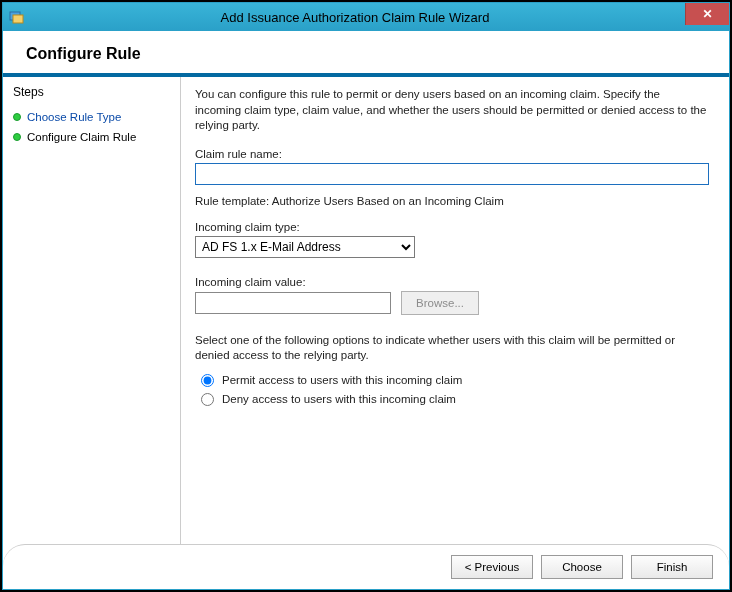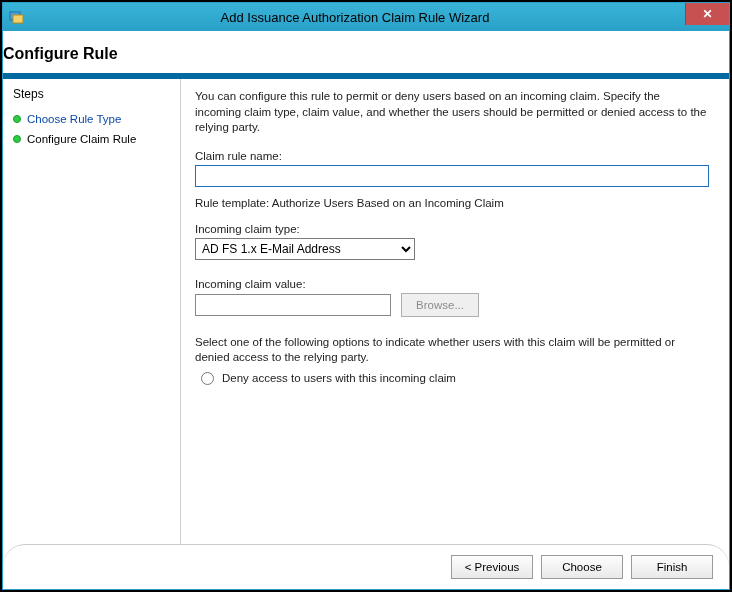"Configure Rule" .header { border-bottom: 6px solid #0369a1 -> 4px solid #0369a1; padding: 14px 12px 10px 0 -> 14px 12px 10px 23px }
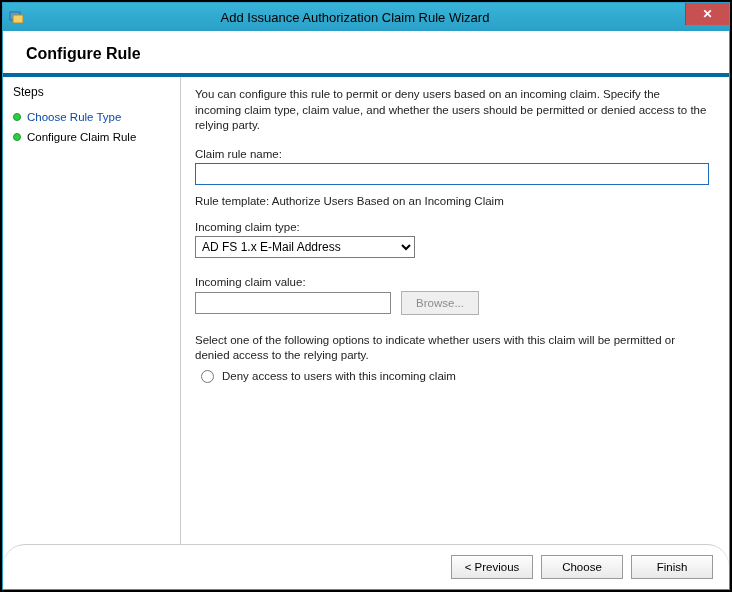"Permit access to users with" div.radio-row { html: none -> <div> <input> <span>Permit access to users with this incoming claim</span> </div> }
